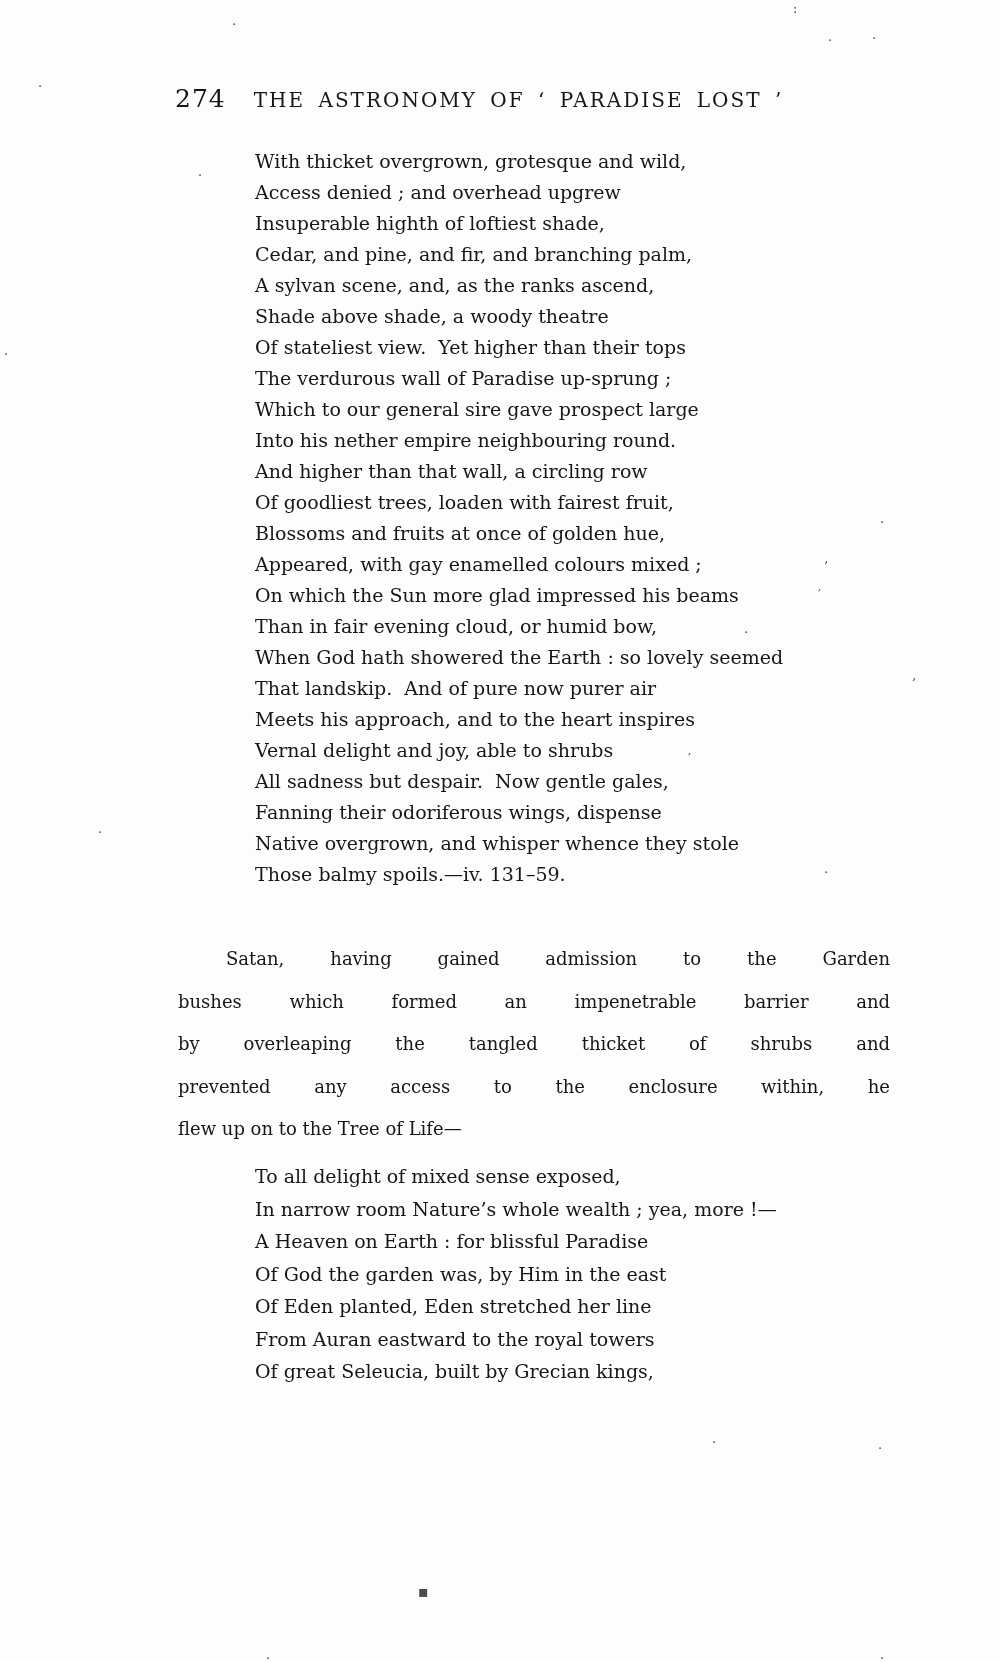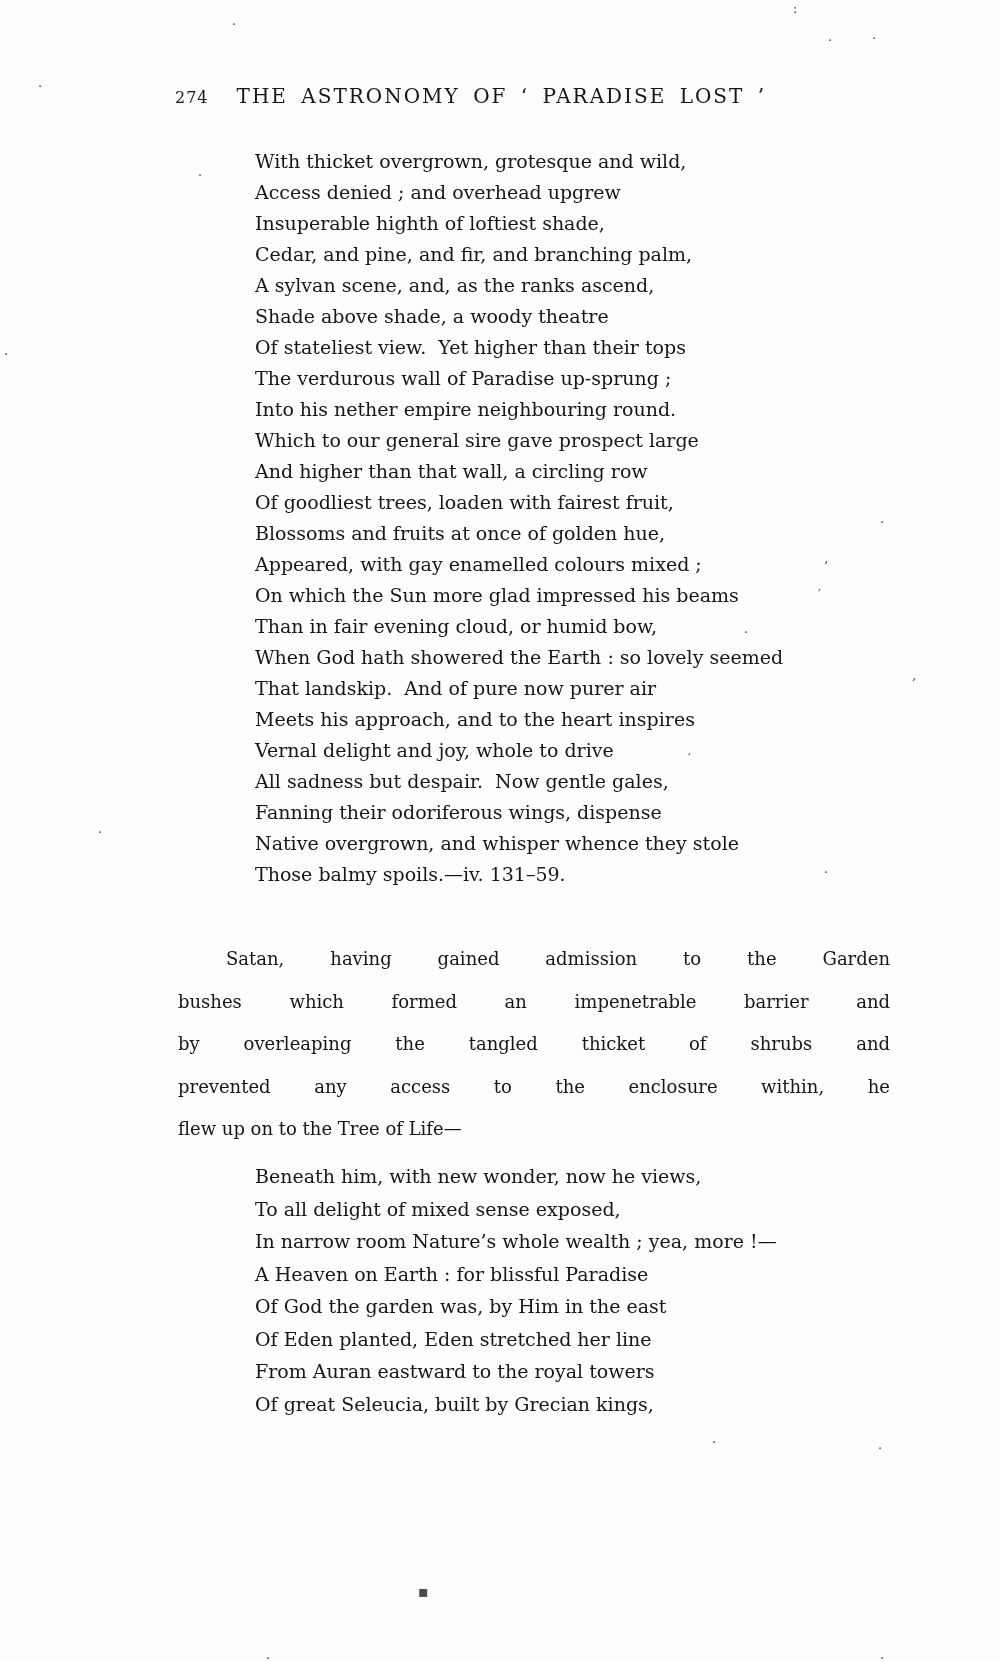"274" .page-number { font-size: 16px -> 25px }
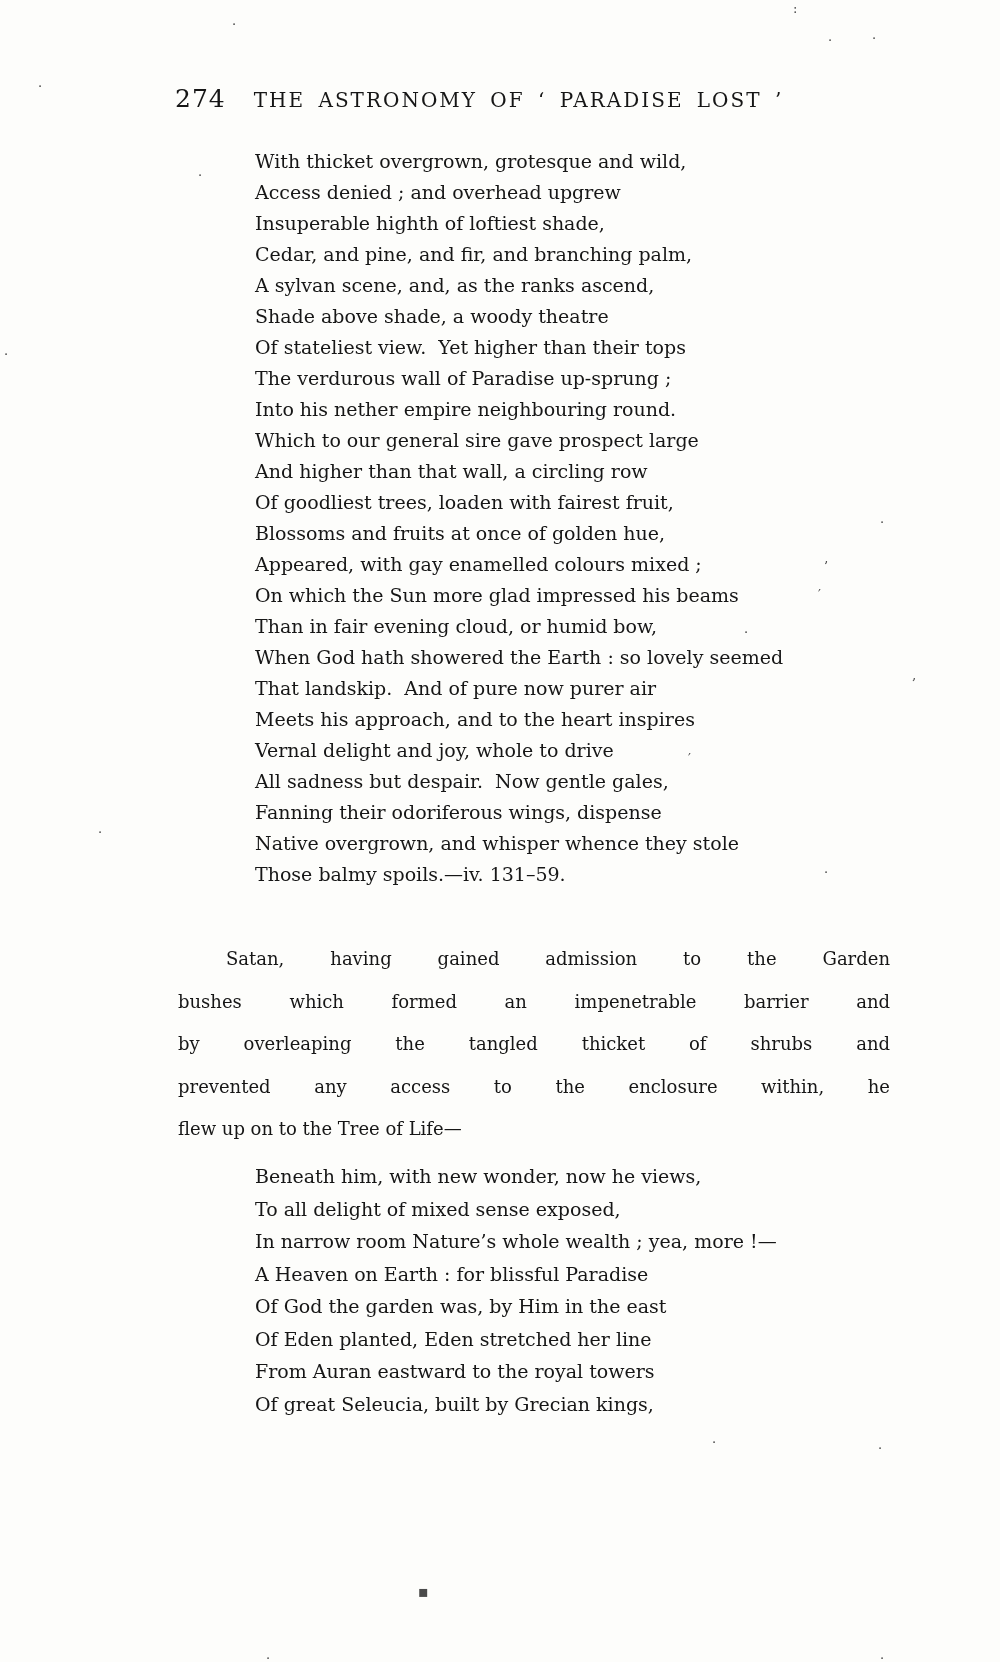"Into his nether empire neighbouring" div.verse-line { order: before "Which to our general sire" -> after "Which to our general sire" }
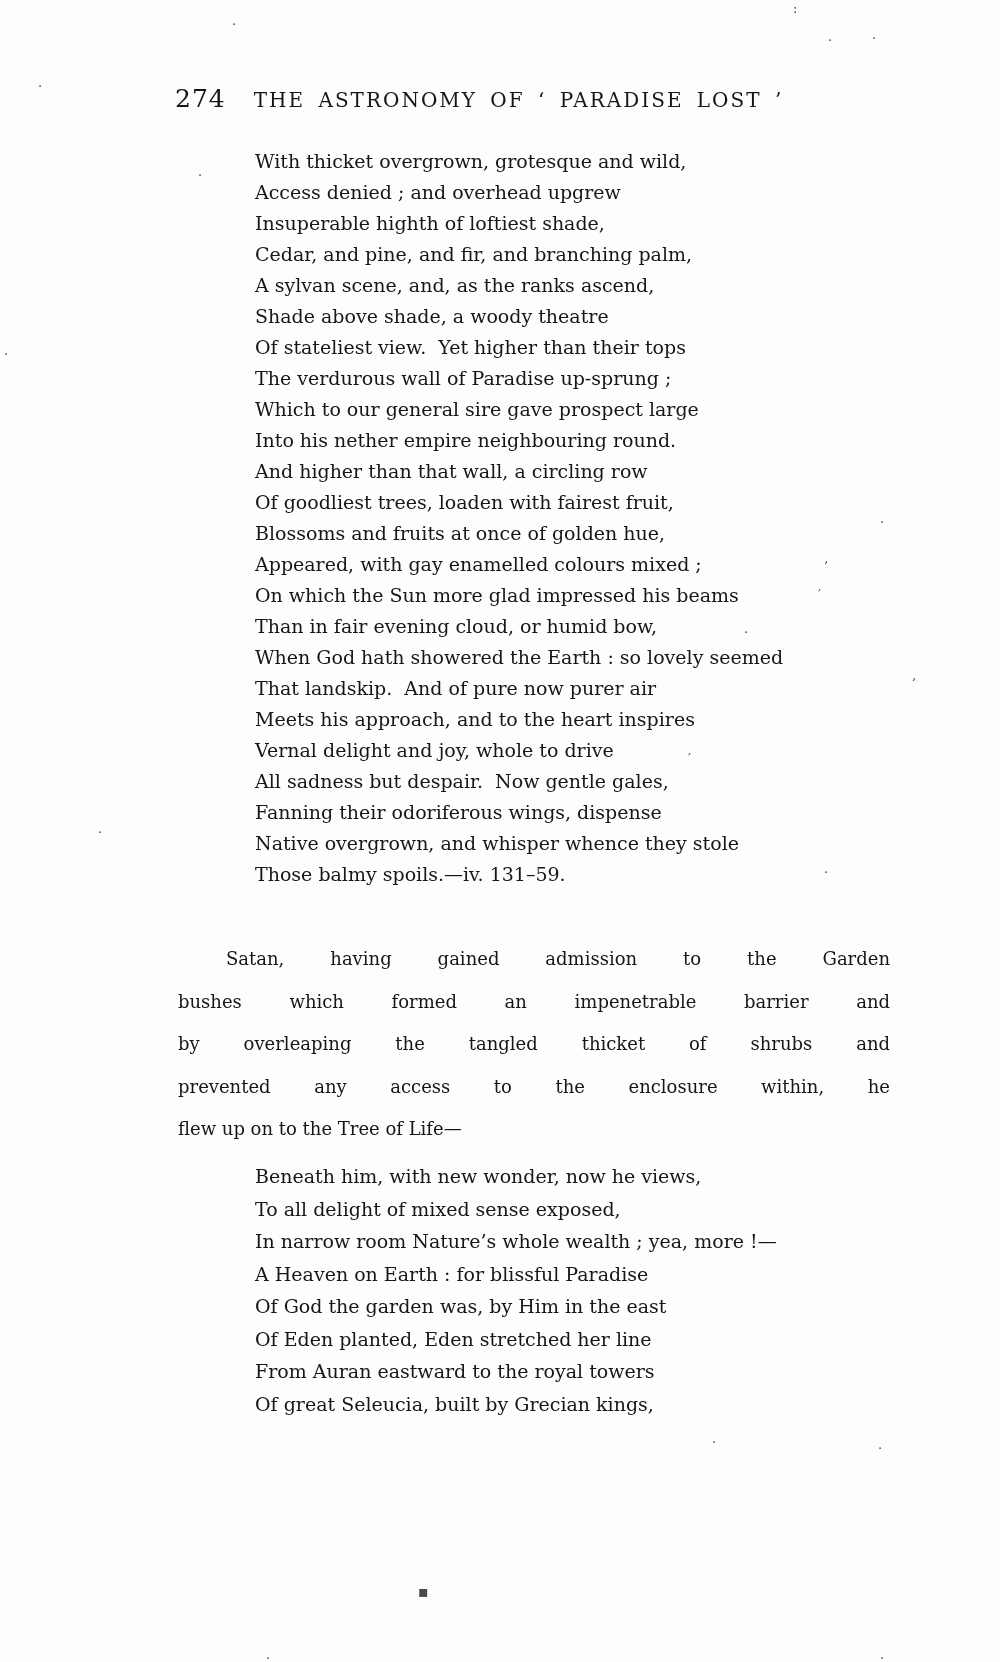"Vernal delight and joy, whole" div.verse-line { text: whole to drive -> able to shrubs }
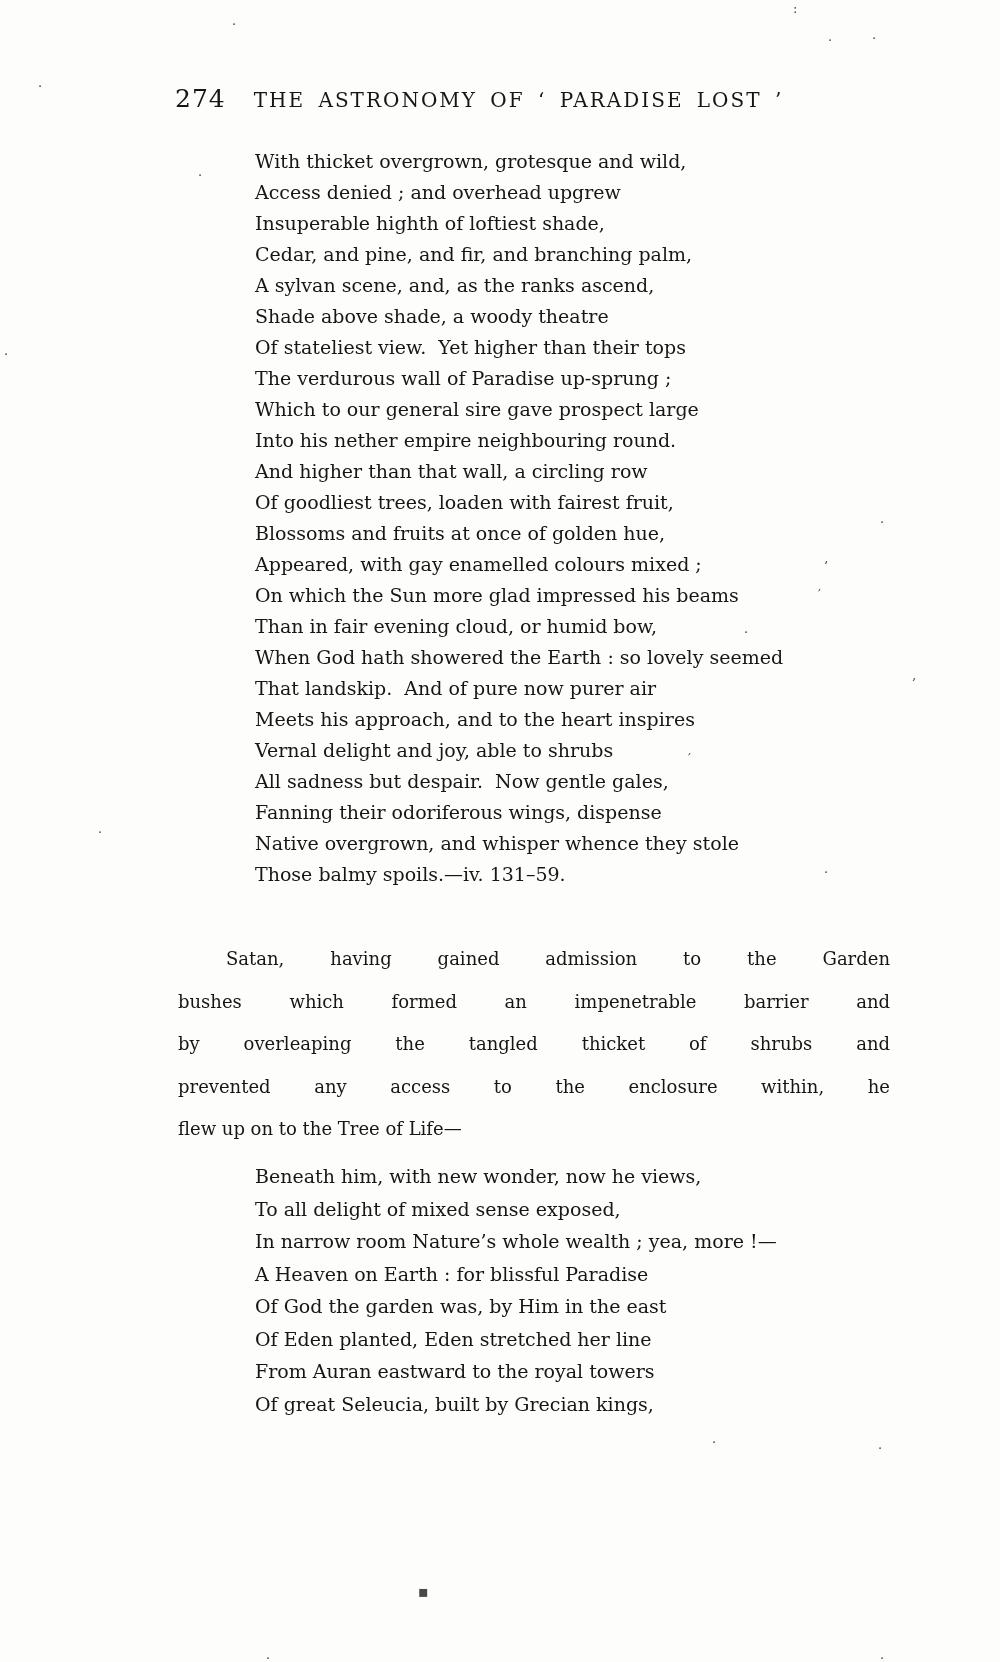"Beneath him, with new wonder," div.verse-line { html: <div>Beneath him, with new wonder, now he views,</div> -> none }
